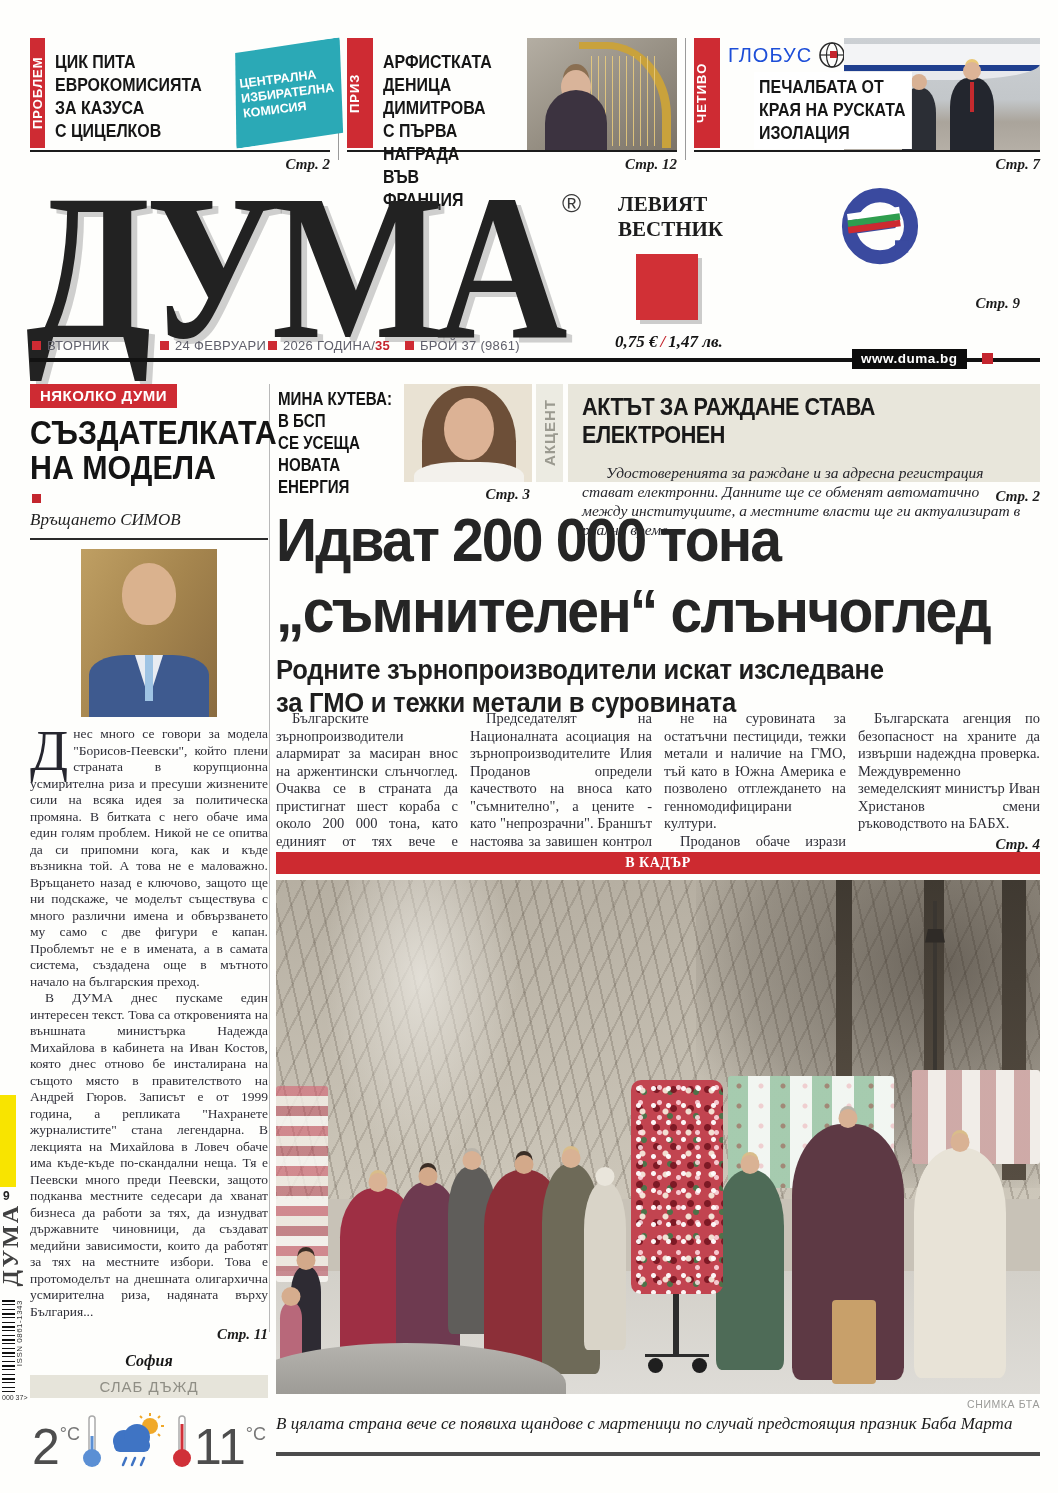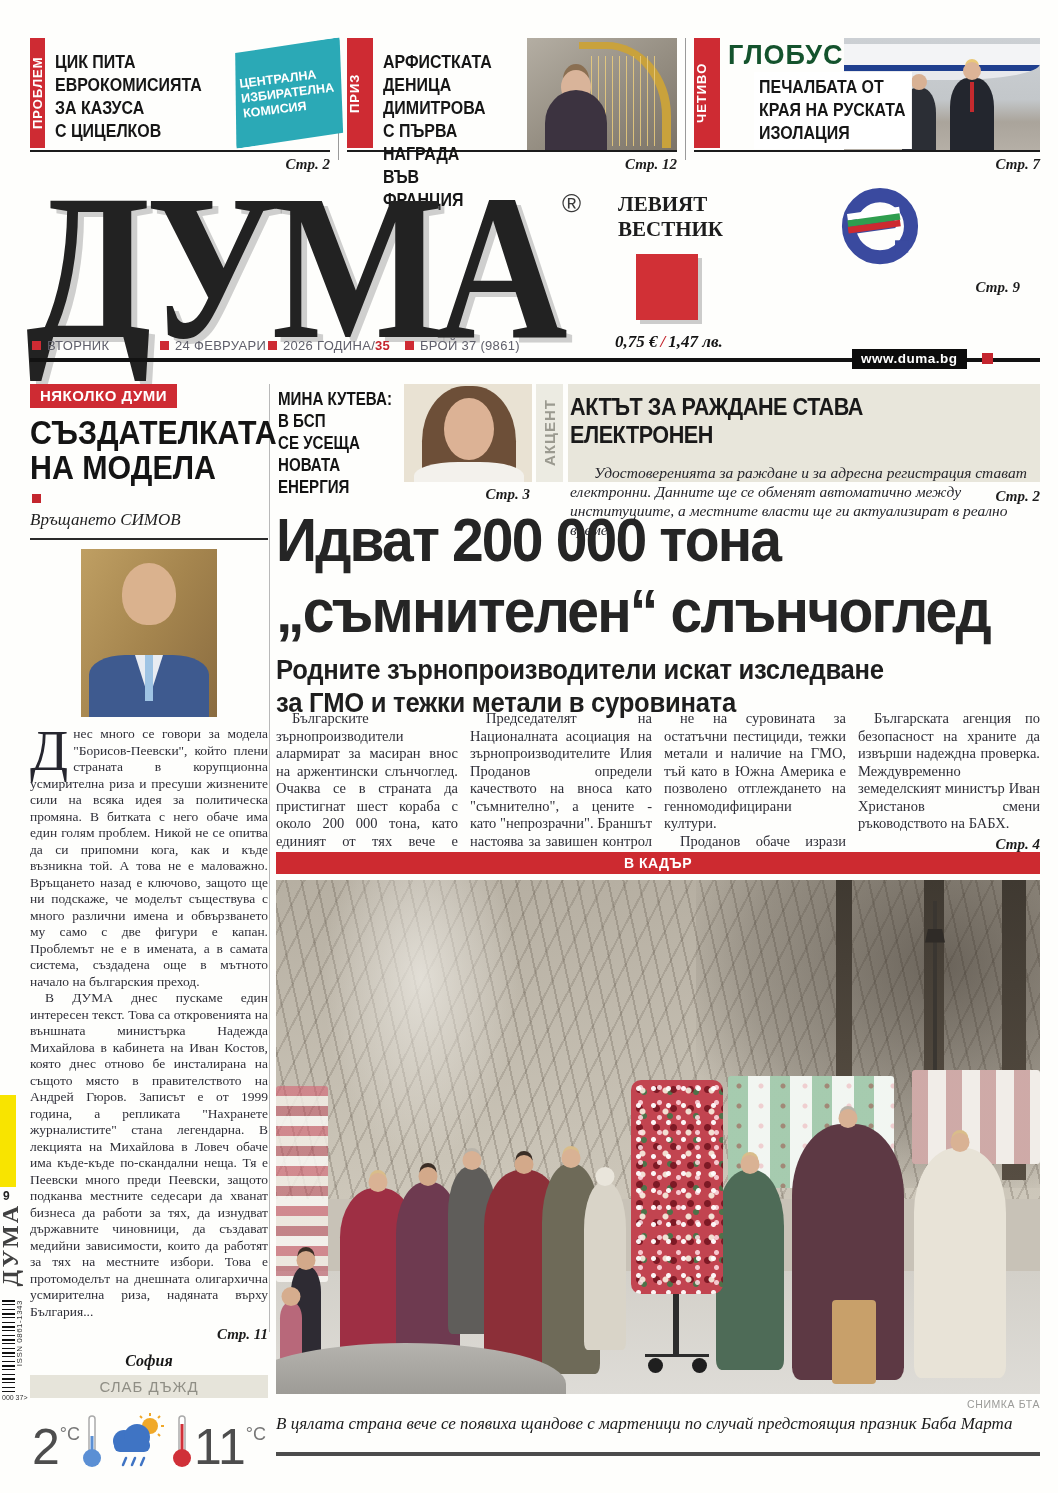"ГЛОБУС" .globus-text { color: #14532d -> #1d4ed8; font-size: 27px -> 20px; font-weight: 700 -> 400 }
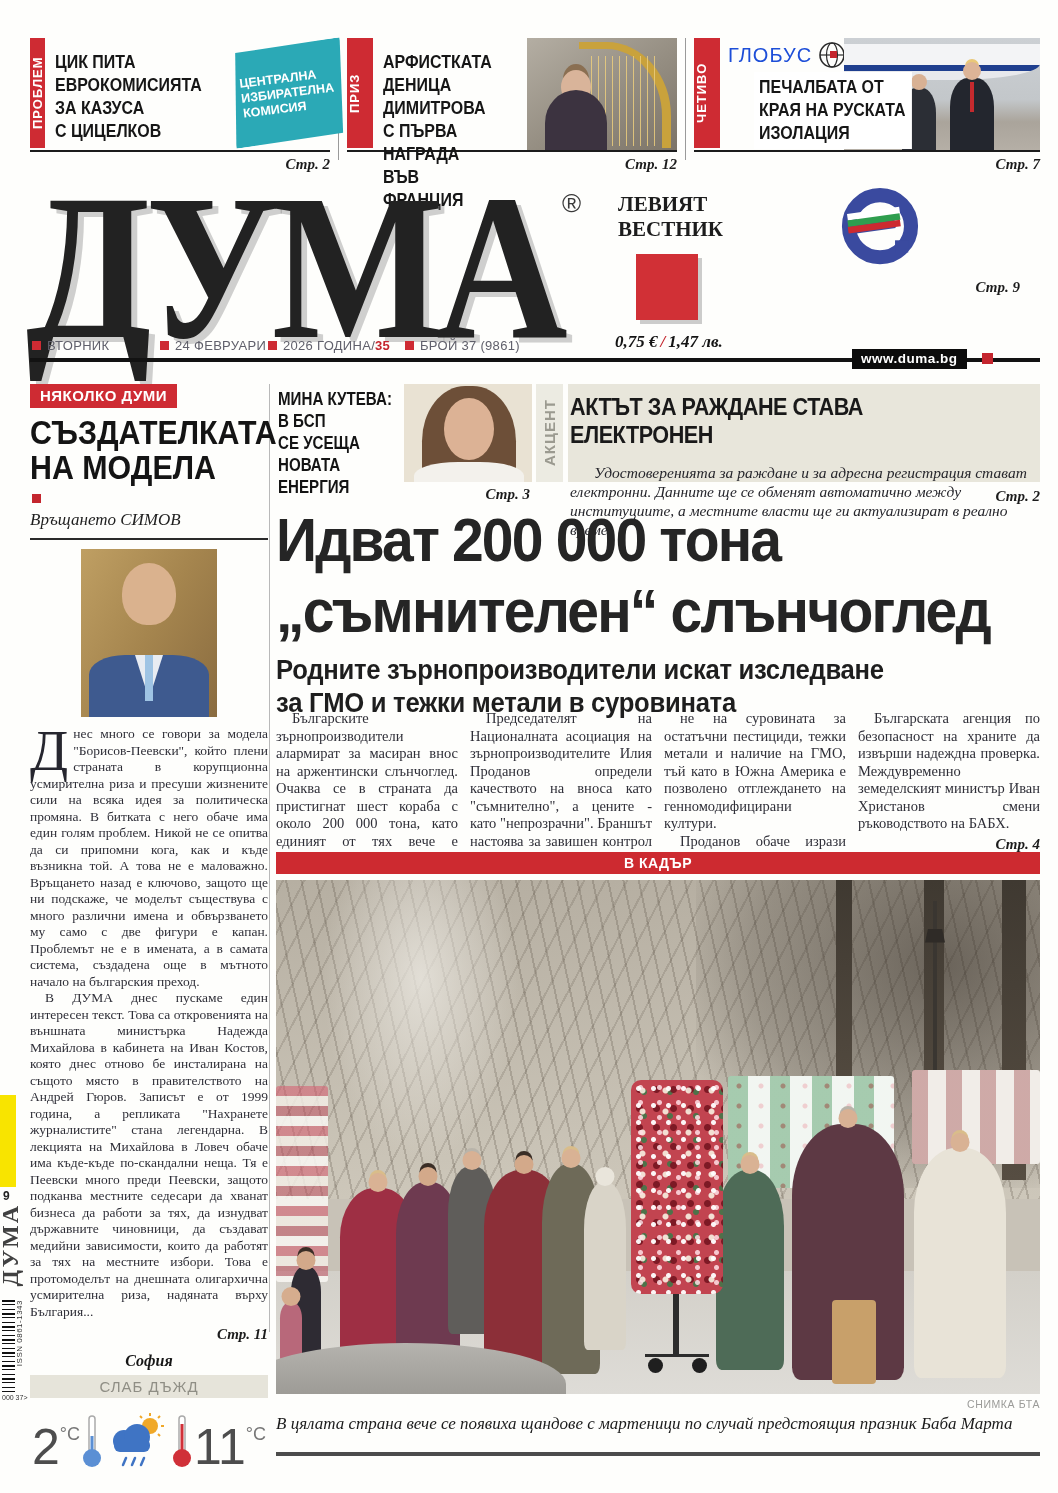"Стр. 9" .promo-ref { bottom: 42px -> 26px }
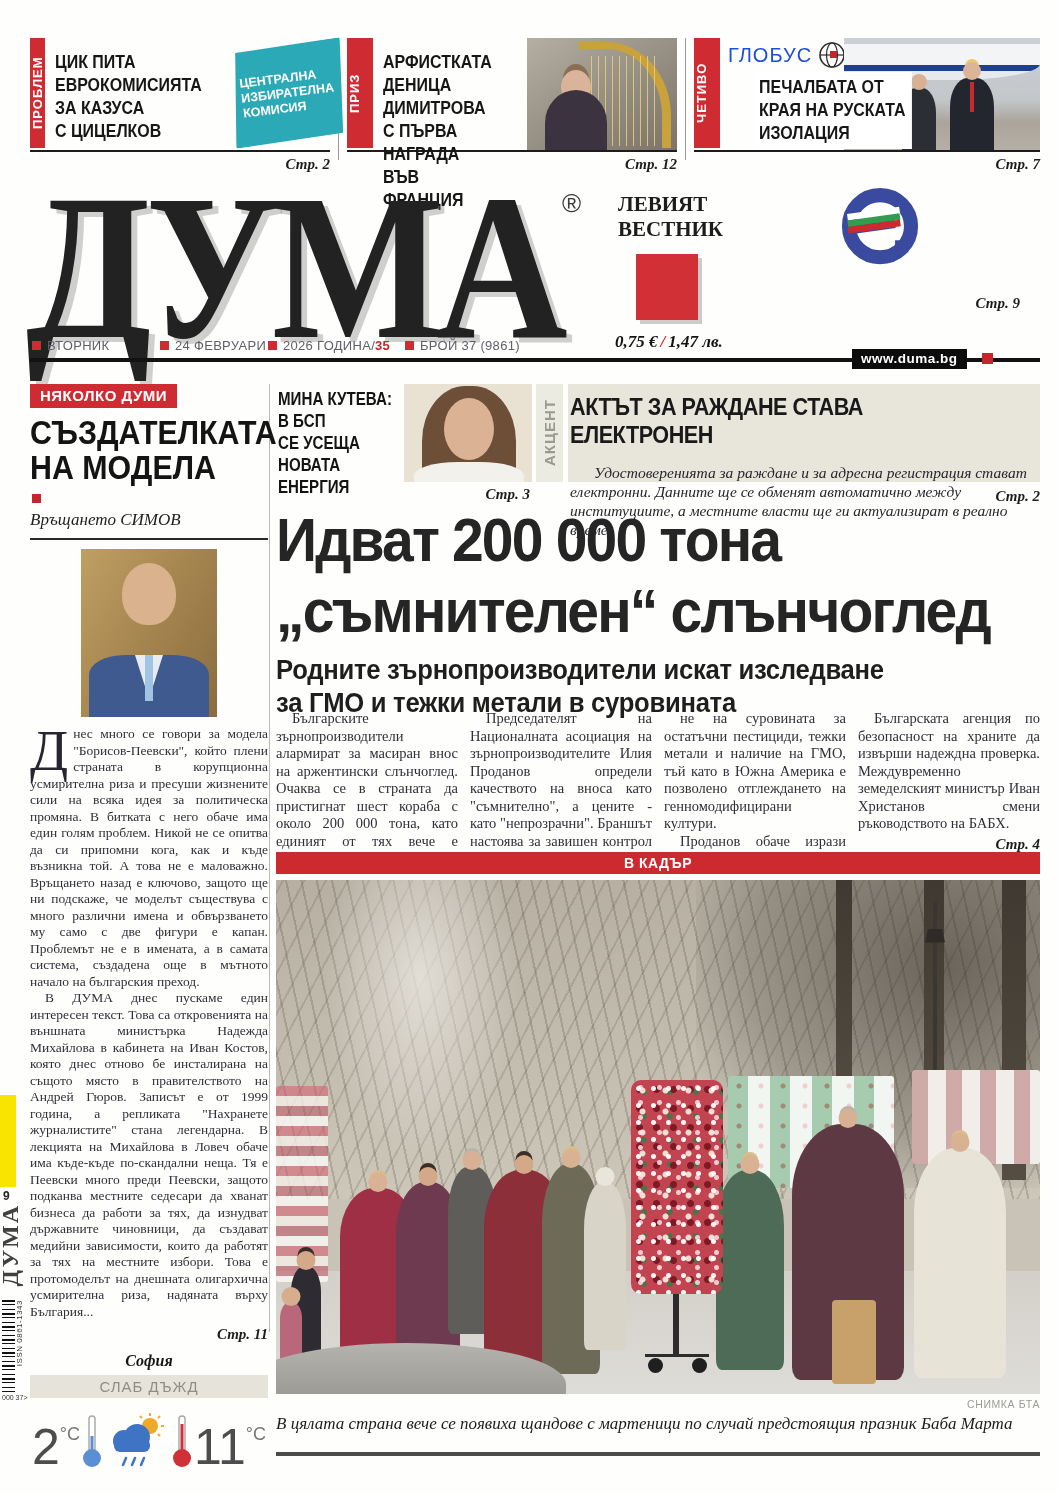"АКТЪТ ЗА РАЖДАНЕ СТАВА ЕЛЕКТРОНЕН" .accent-box { padding: 9px 2px -> 9px 14px }
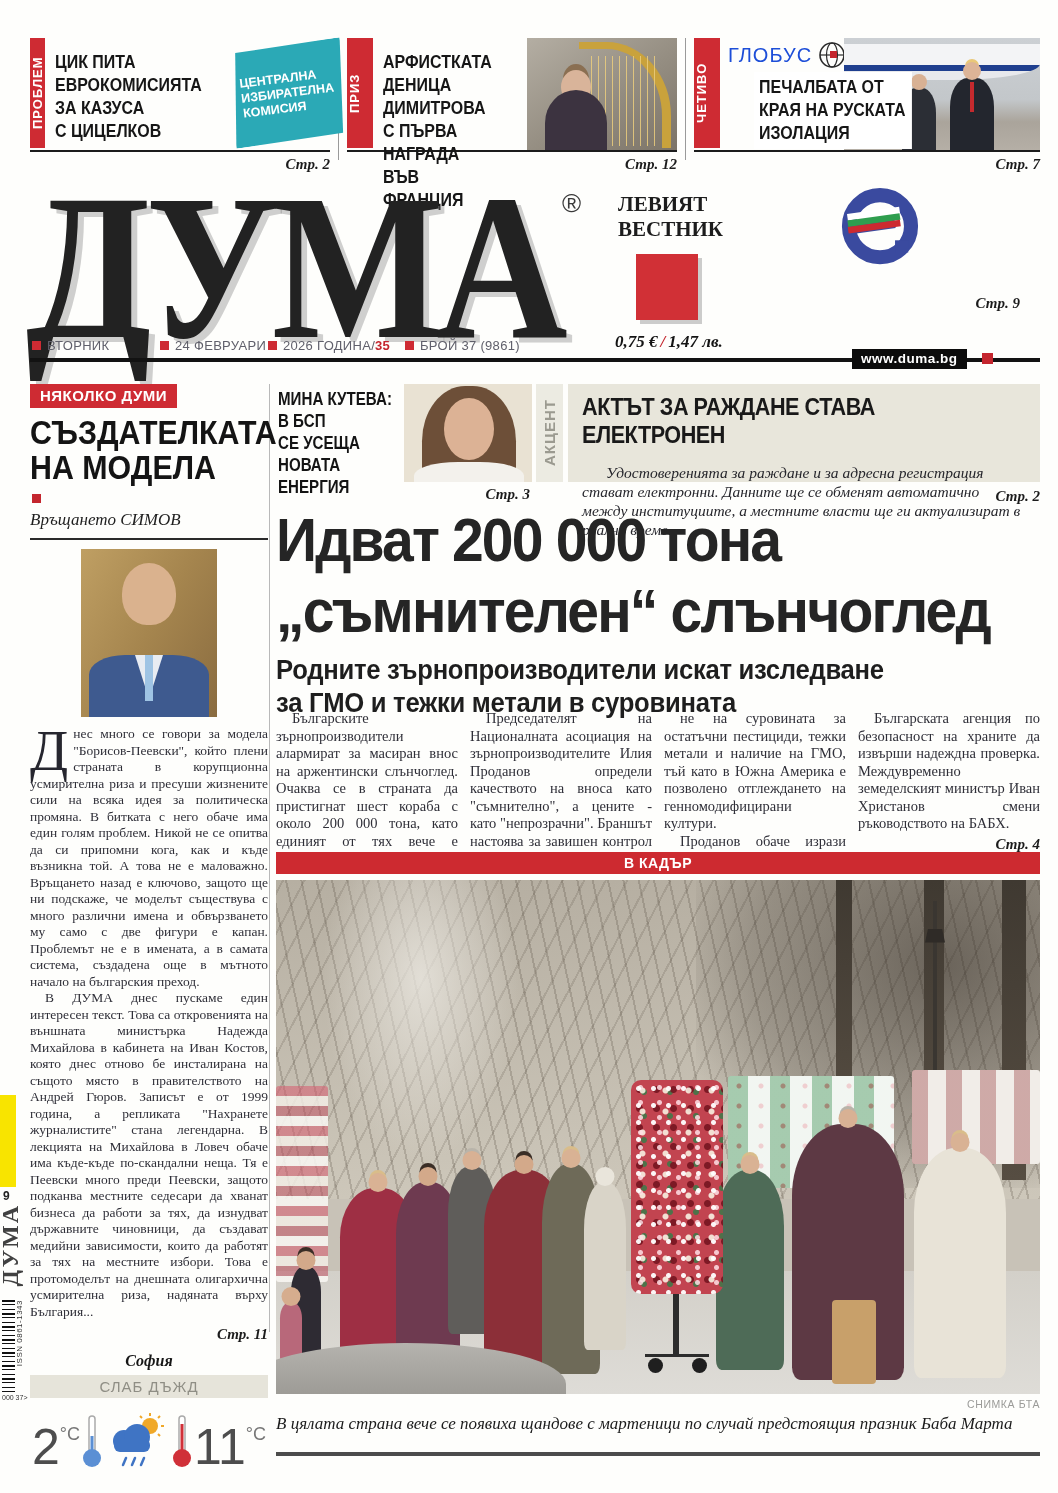"В КАДЪР" .kadr-bar { font-family: none -> Liberation Serif, serif }
